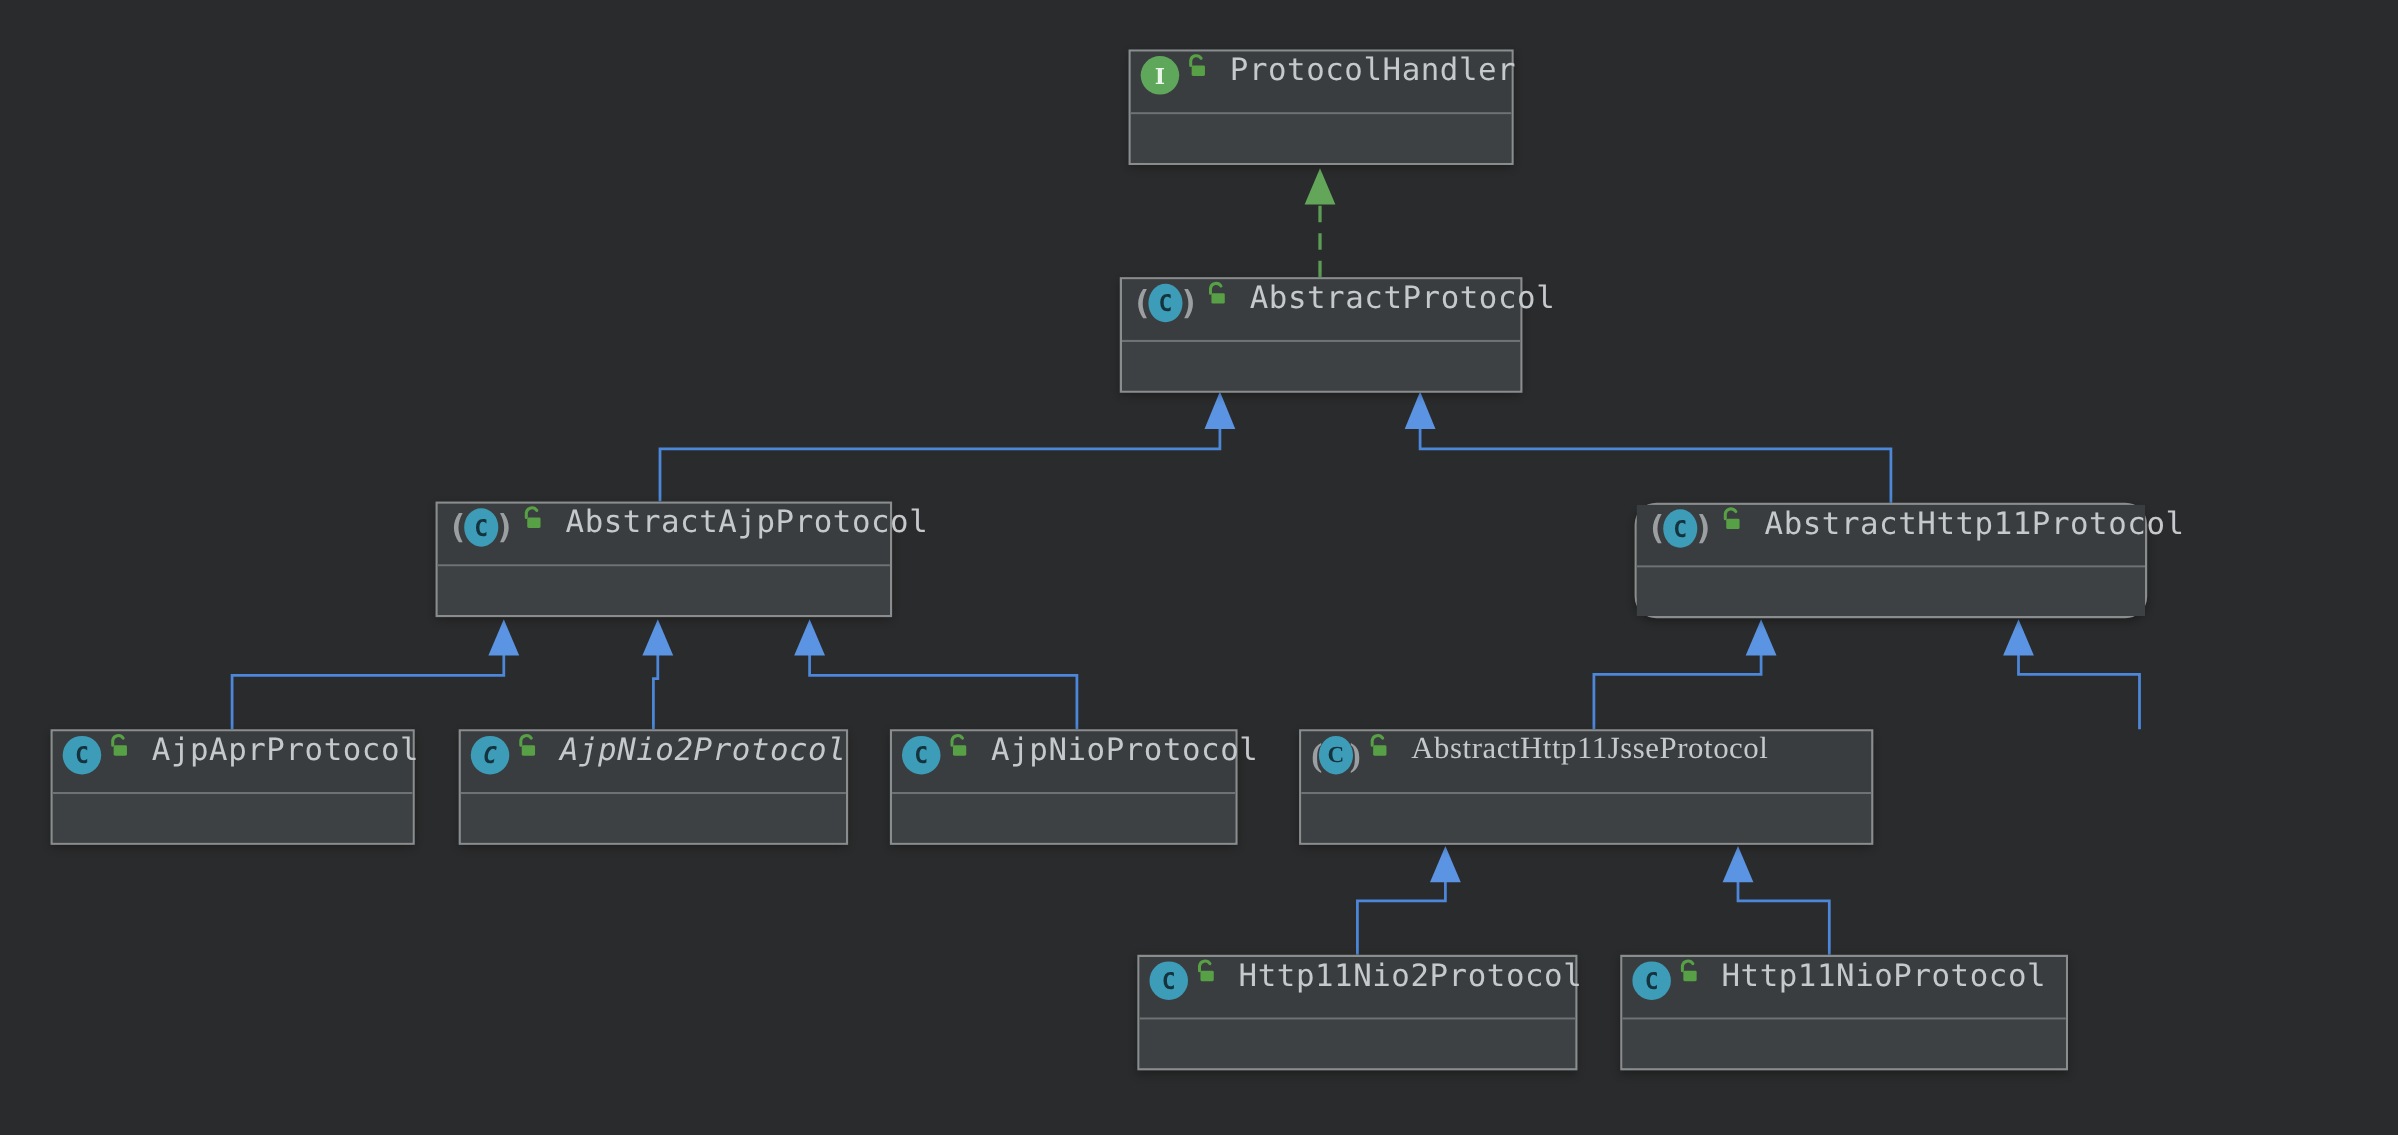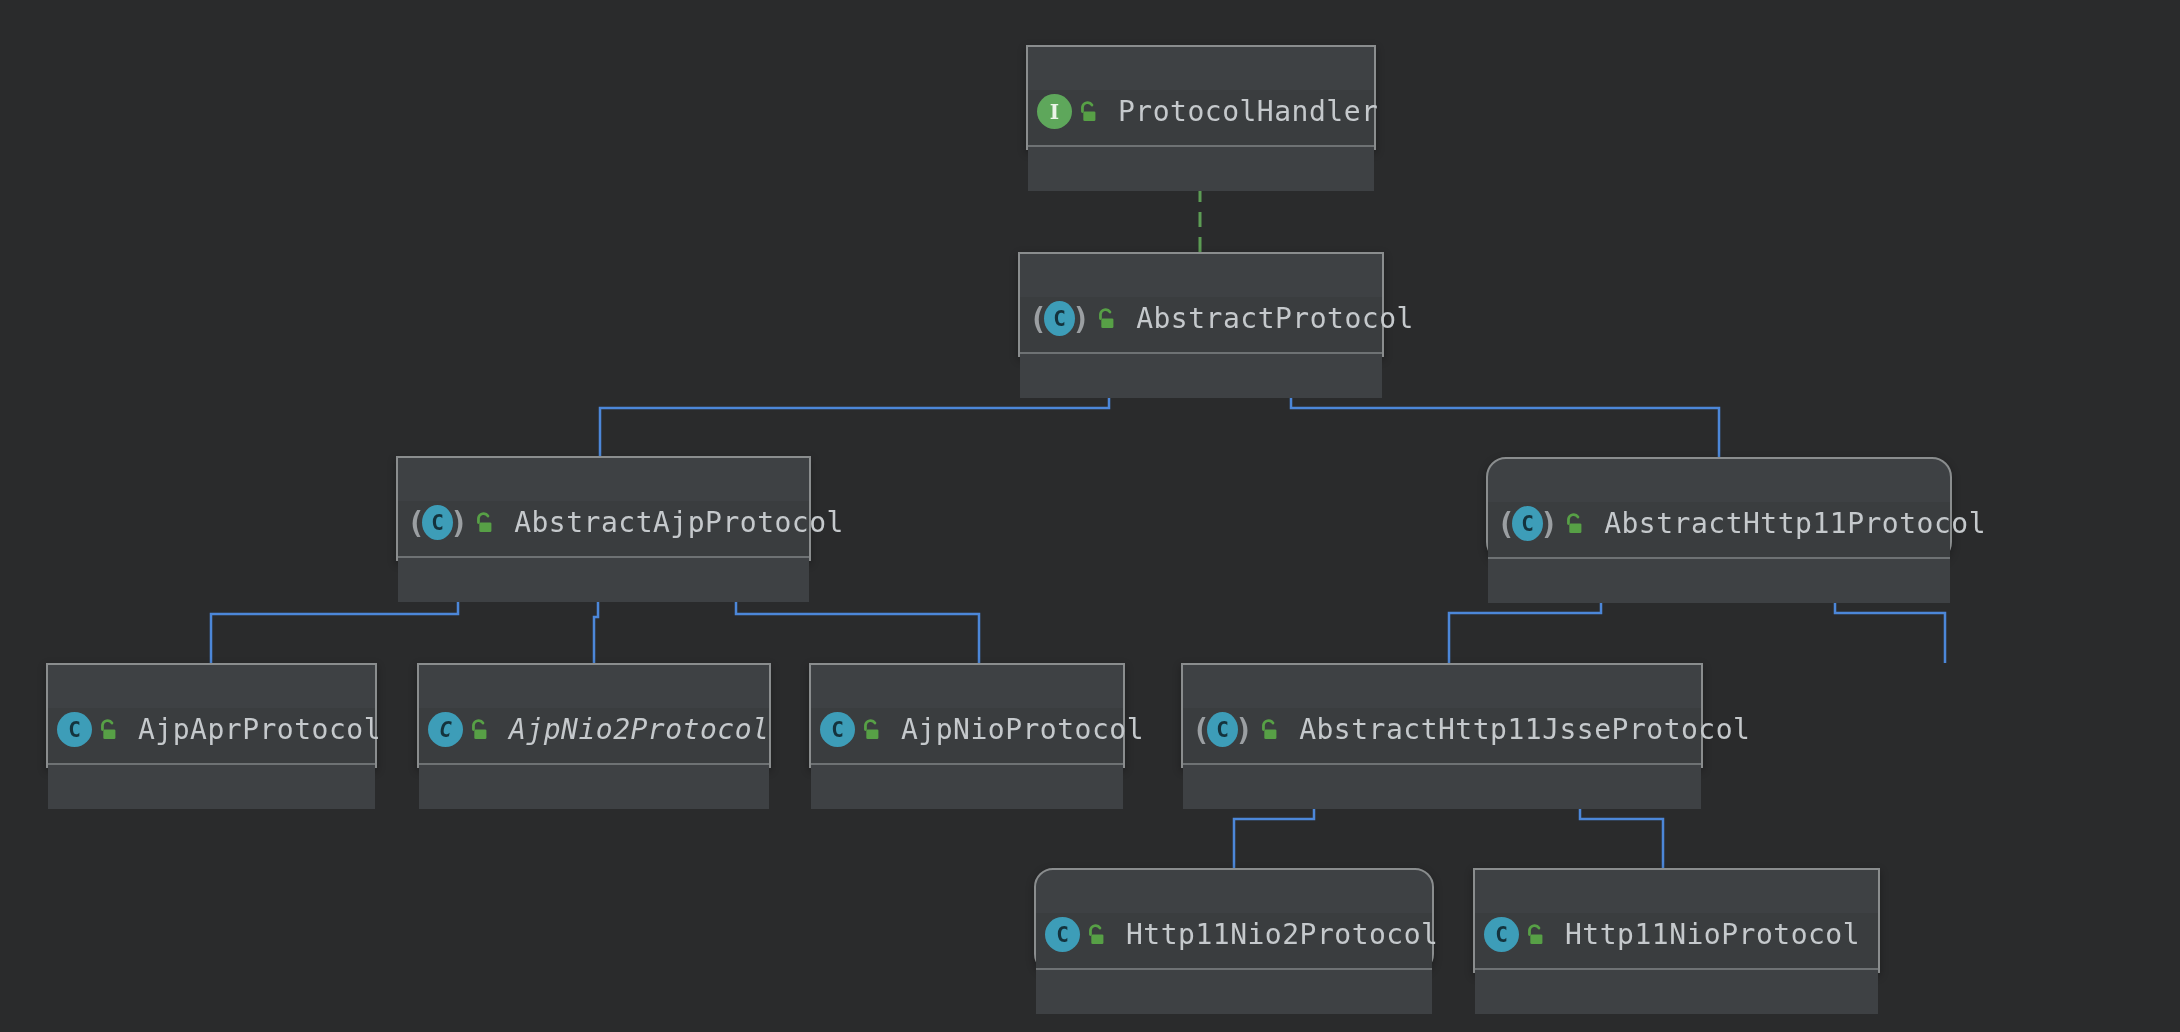"ProtocolHandler" .node-title { align-items: center -> none; margin-top: 43px -> none }
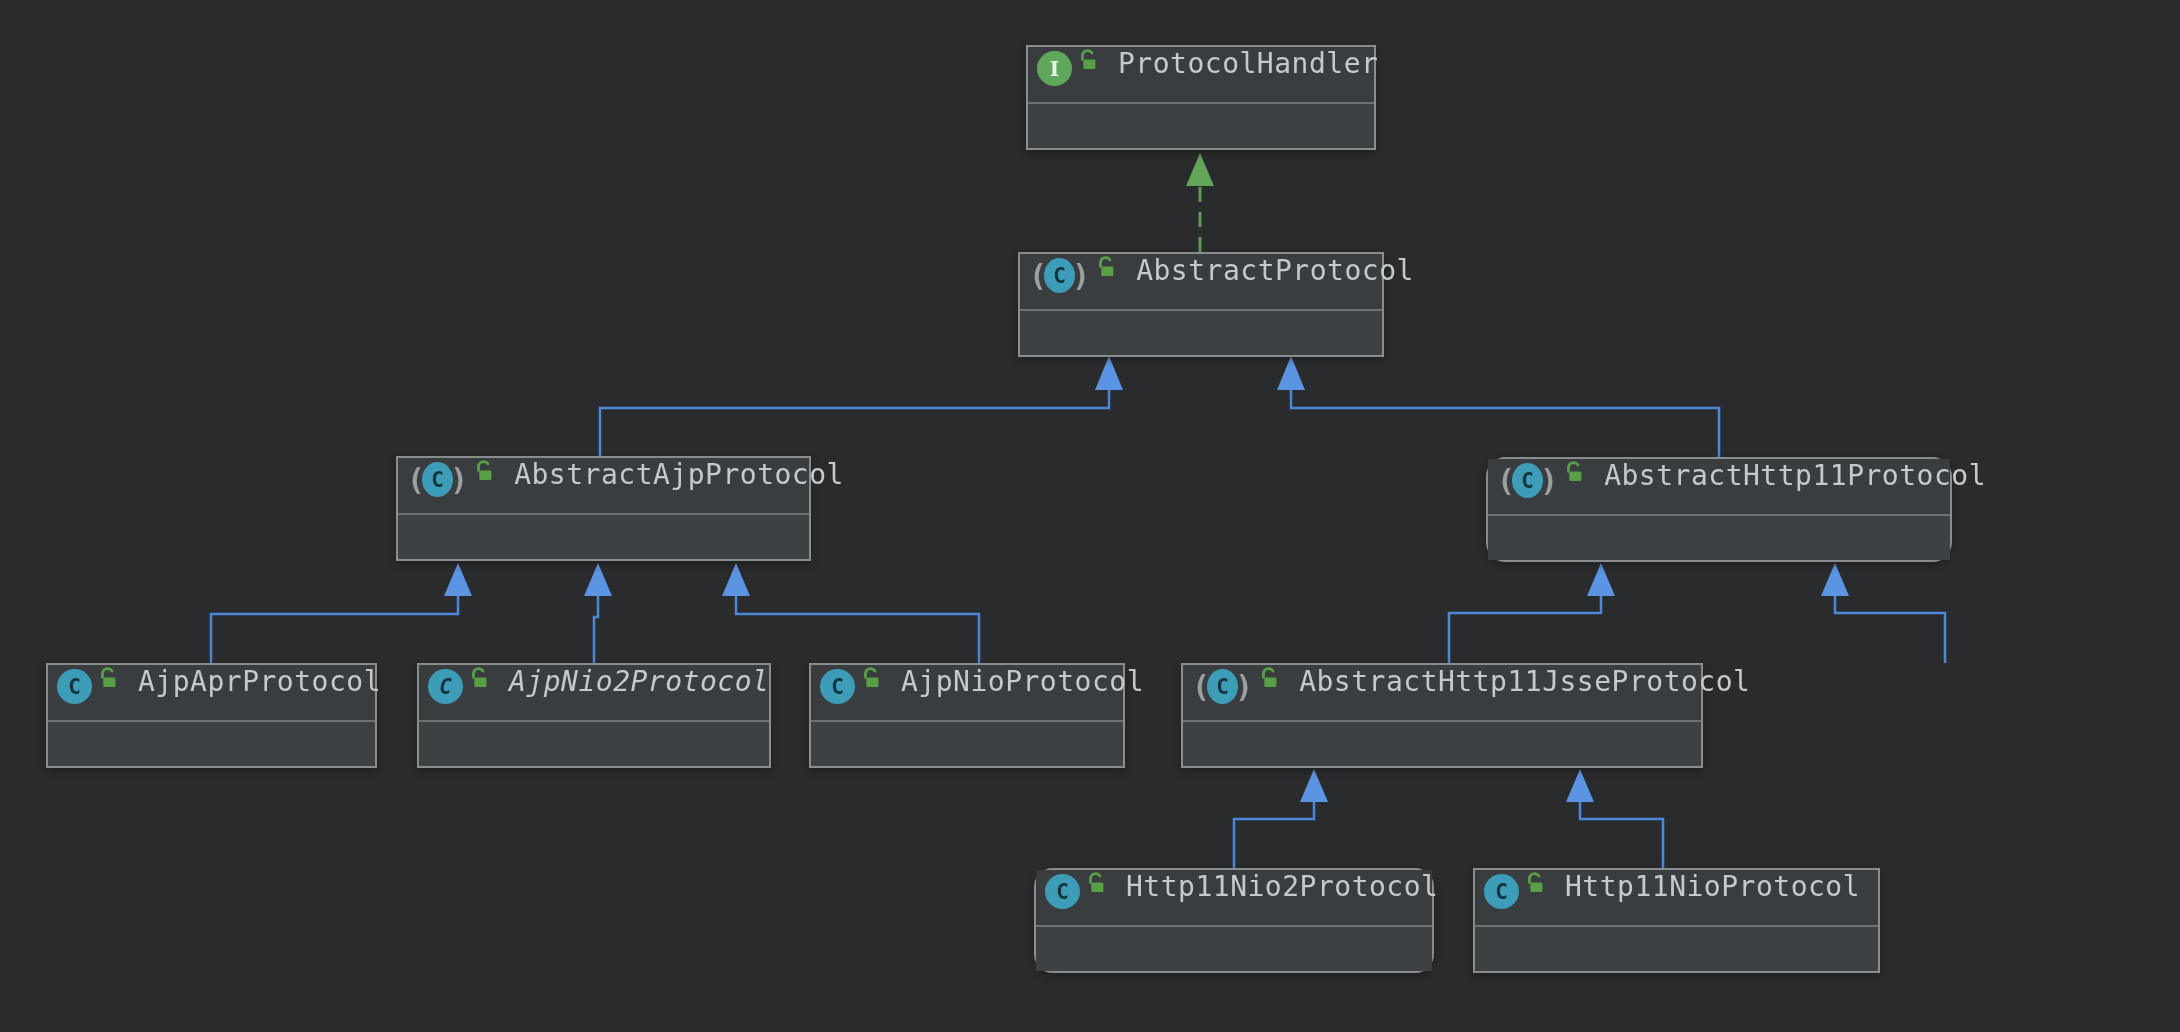"AbstractHttp11JsseProtocol" div.node { font-family: none -> Liberation Serif, serif }
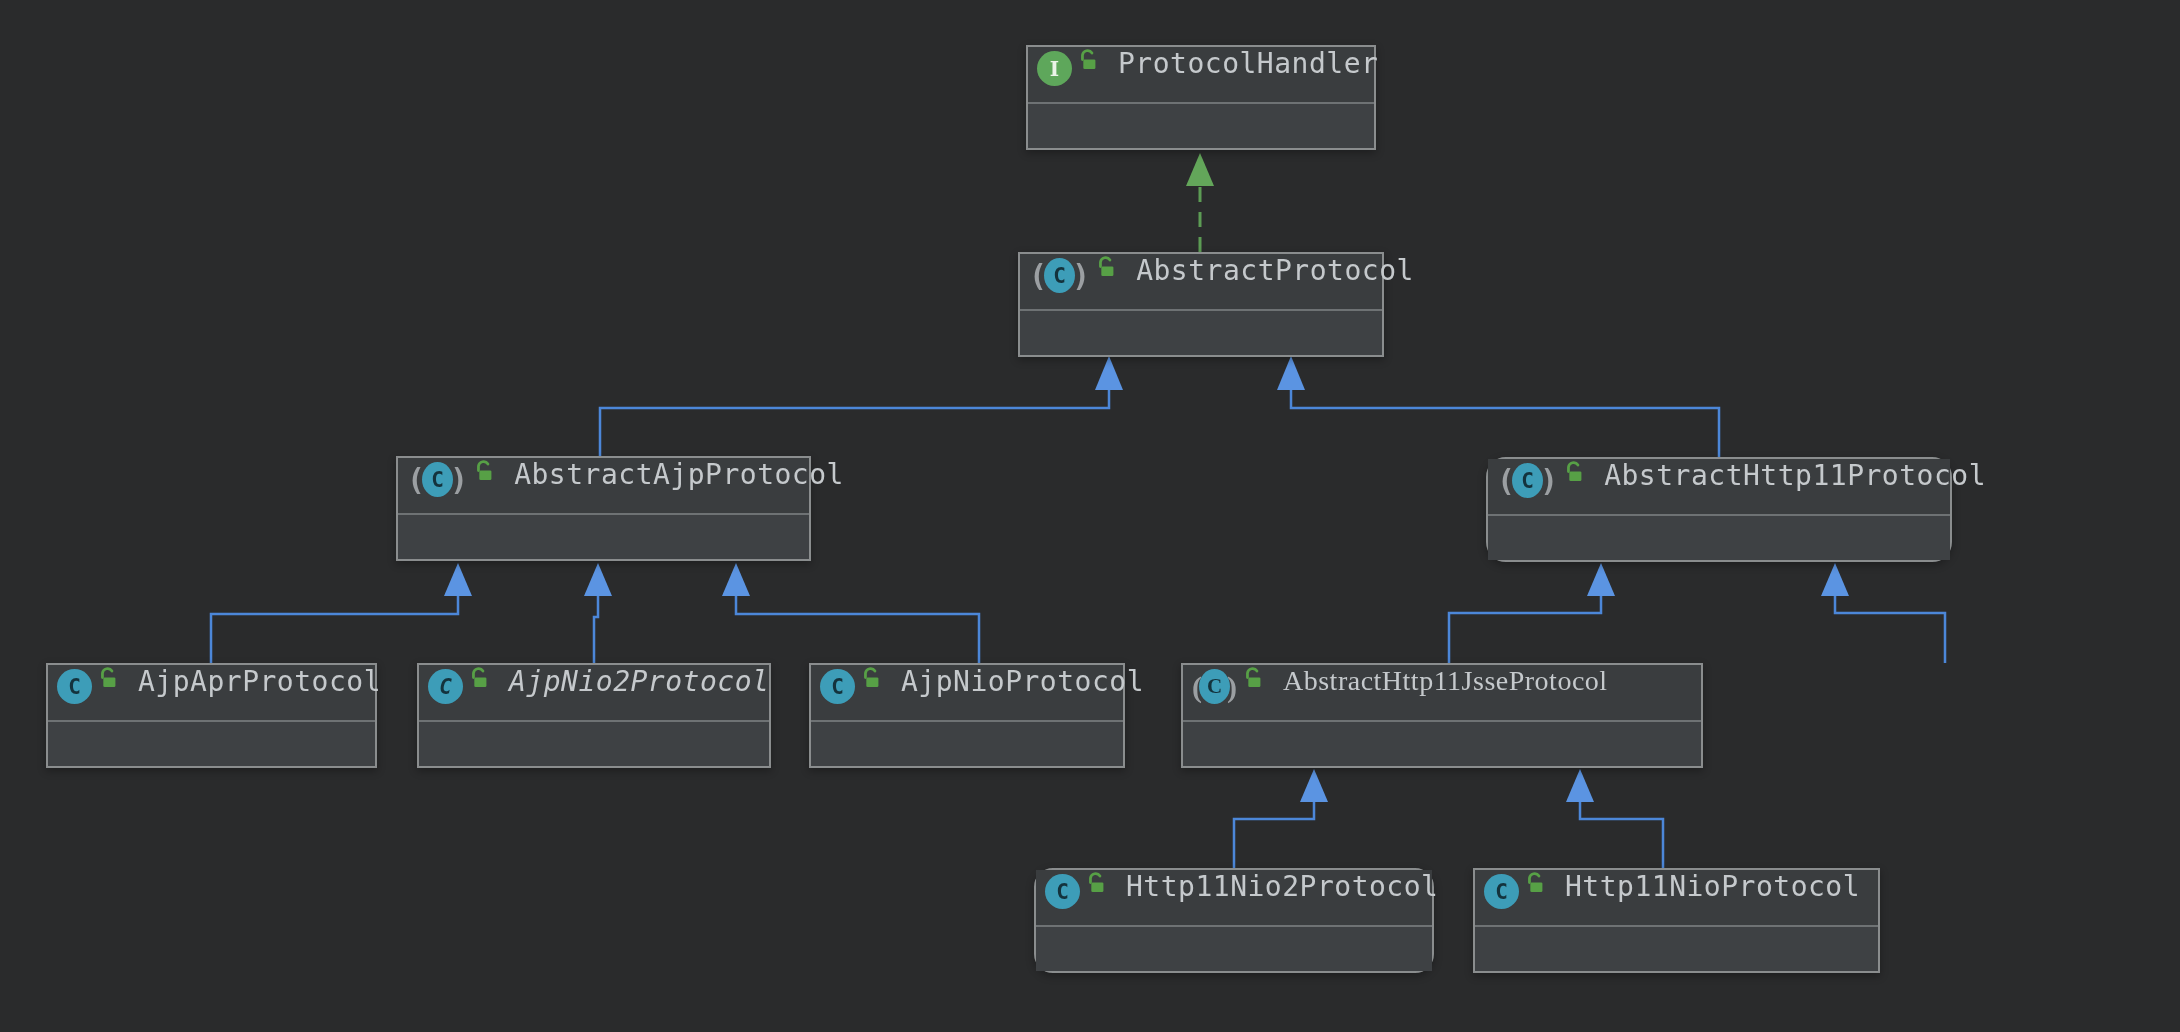"Http11Nio2Protocol" div.node { border-radius: 19px -> none }
